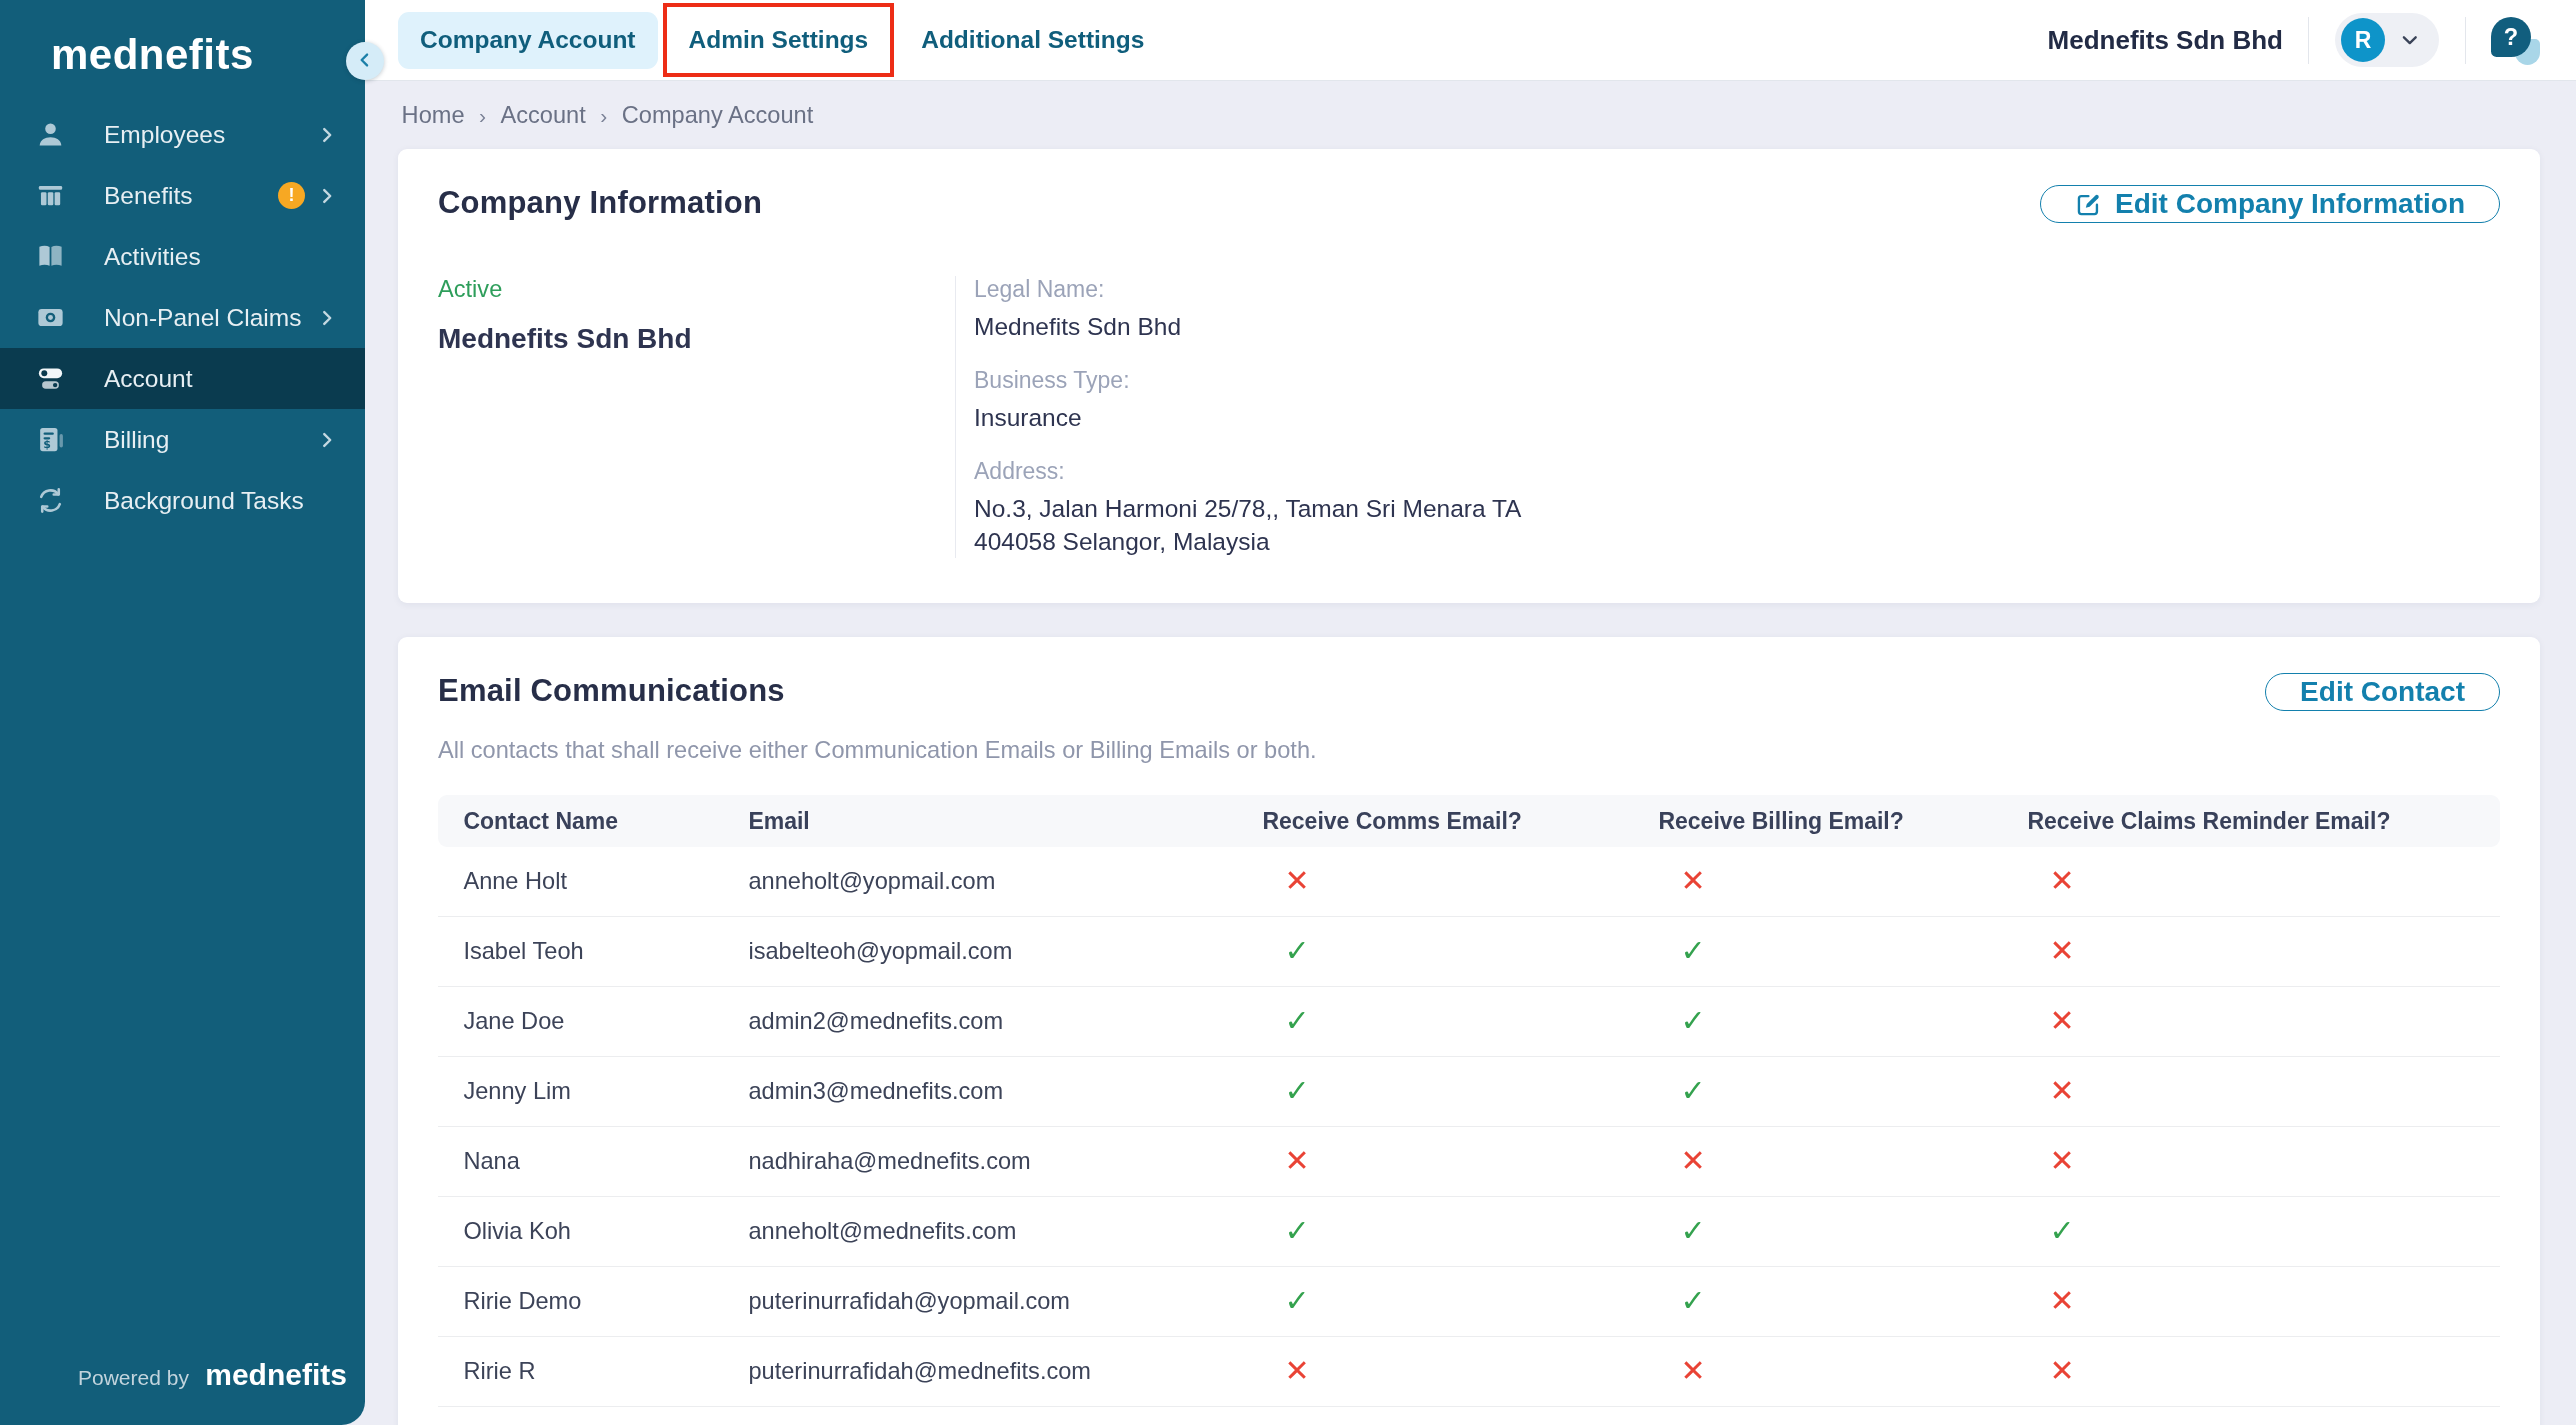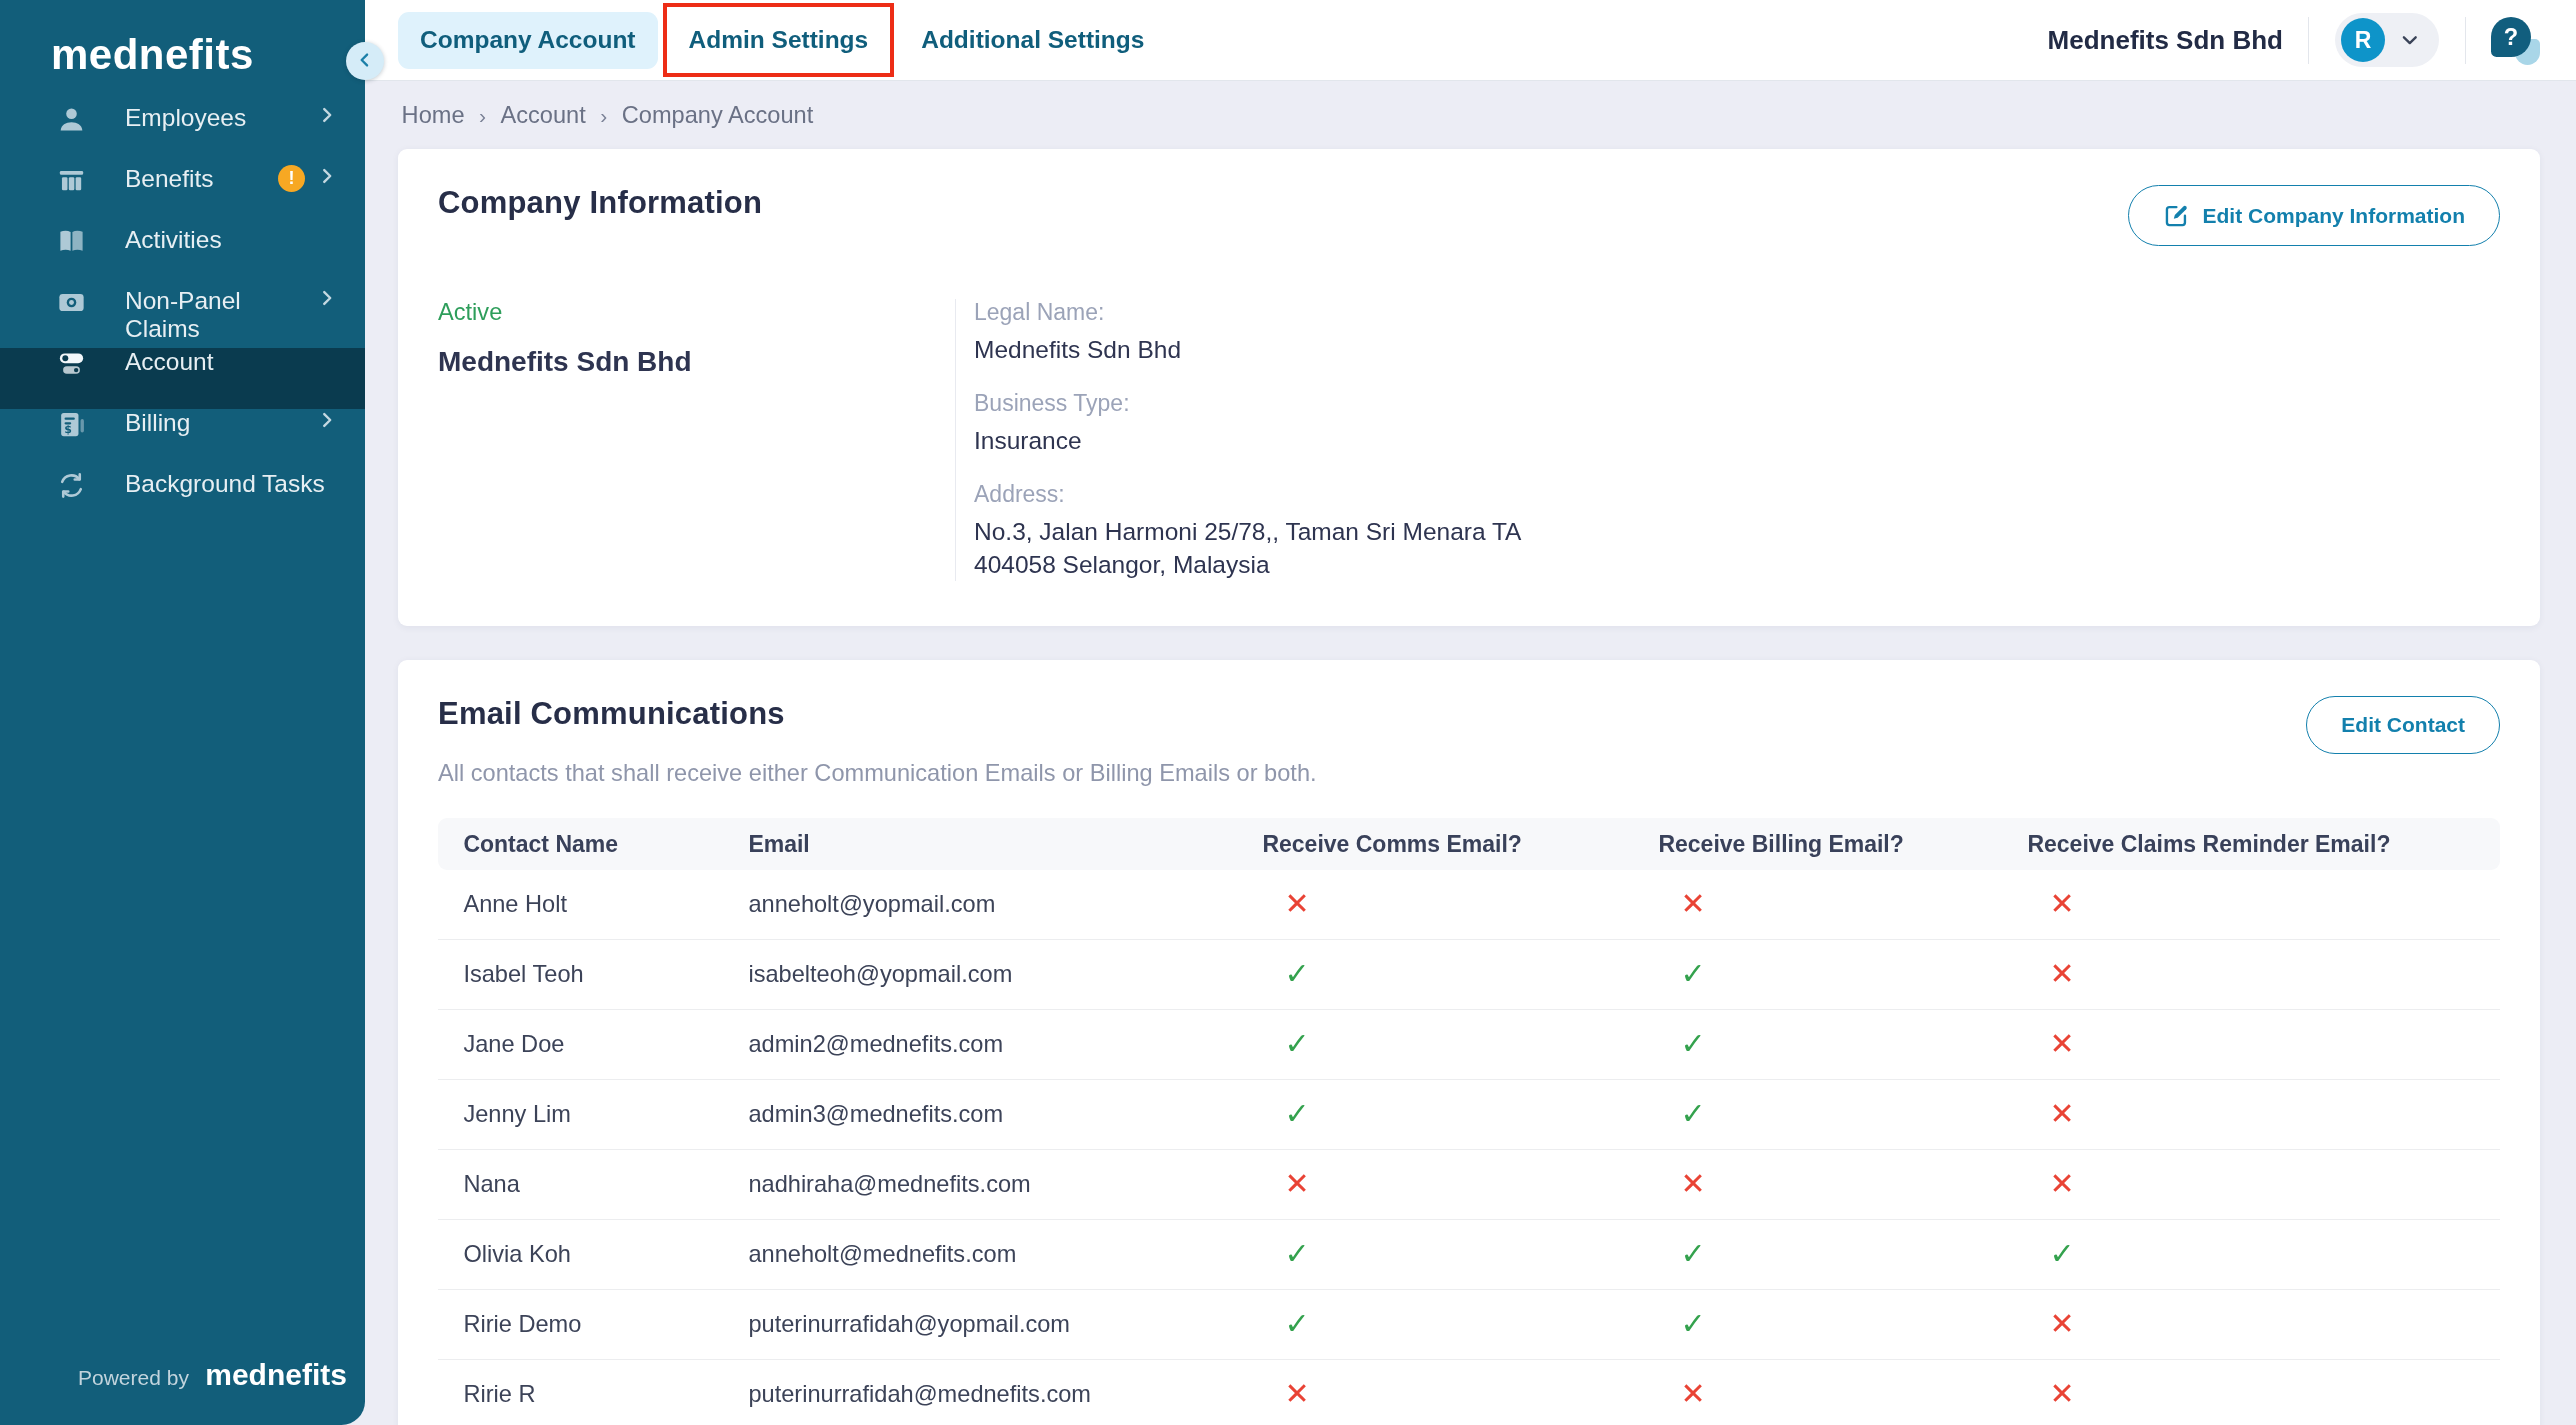"Employees" .nav-item { align-items: none -> center; padding: 0 27px 0 56px -> 0 27px 0 35px }
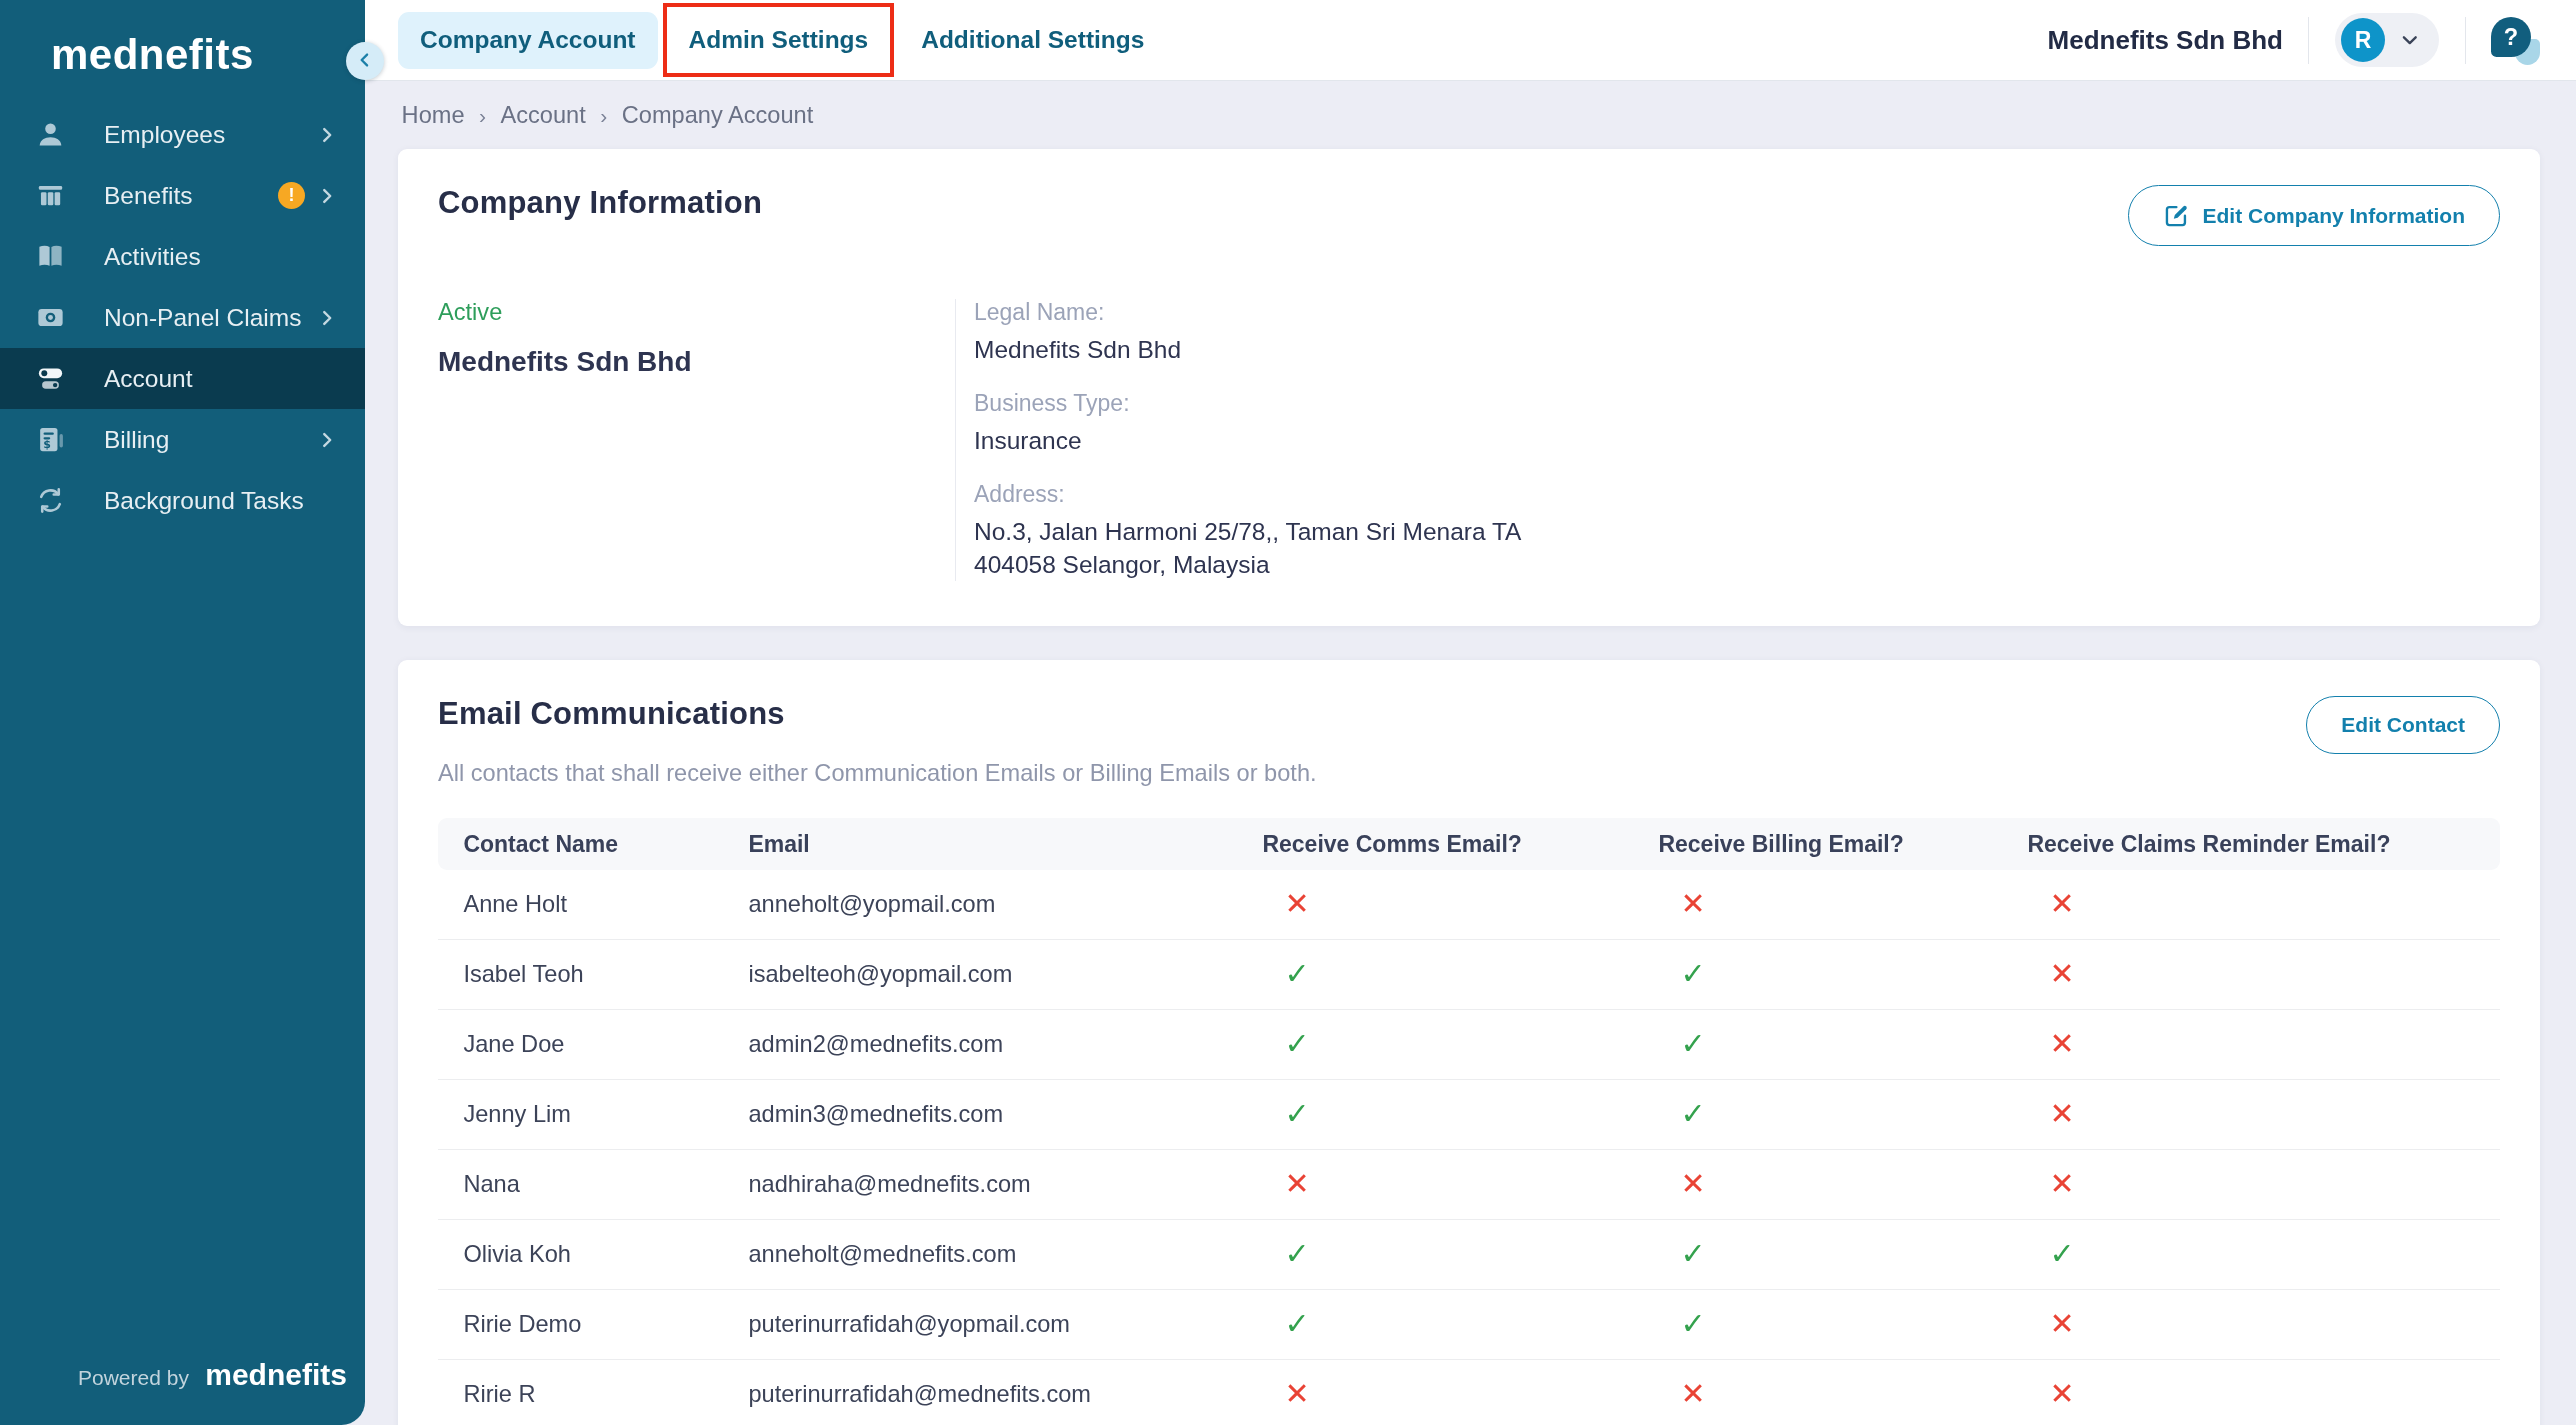"Edit Company Information" .btn-outline { font-size: 21px -> 28px; padding: 16px 34px -> 2px 34px }
